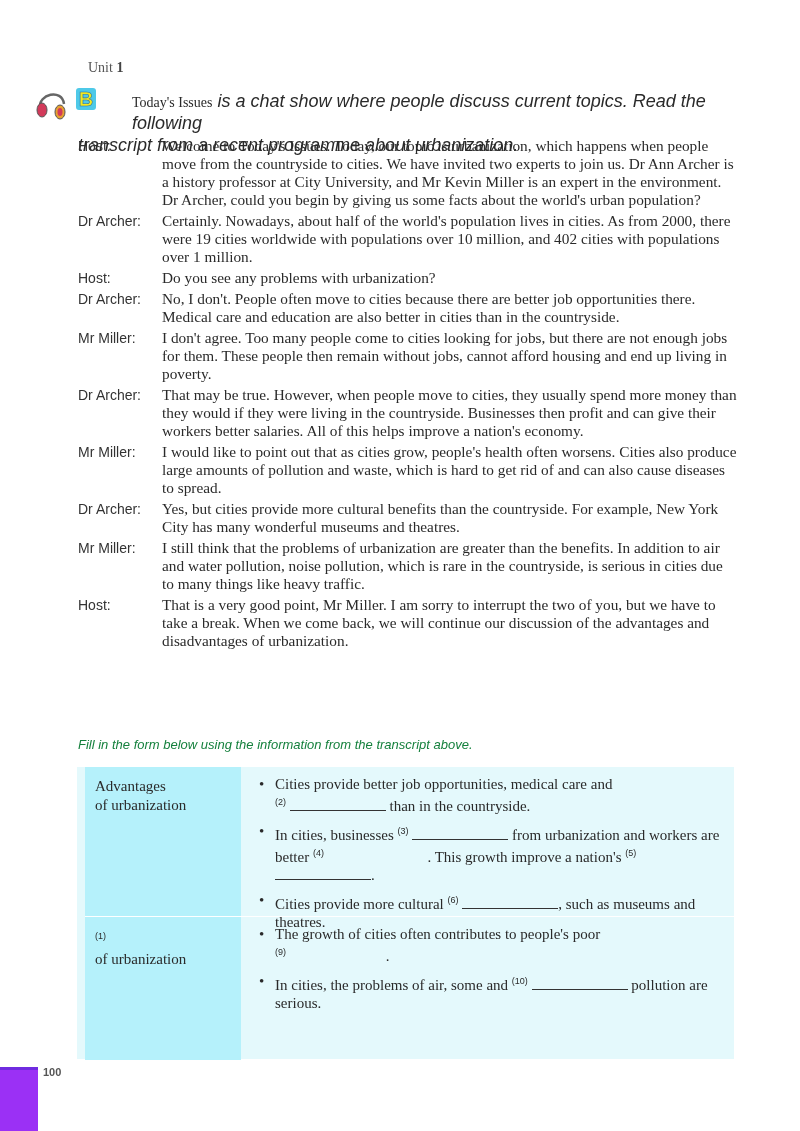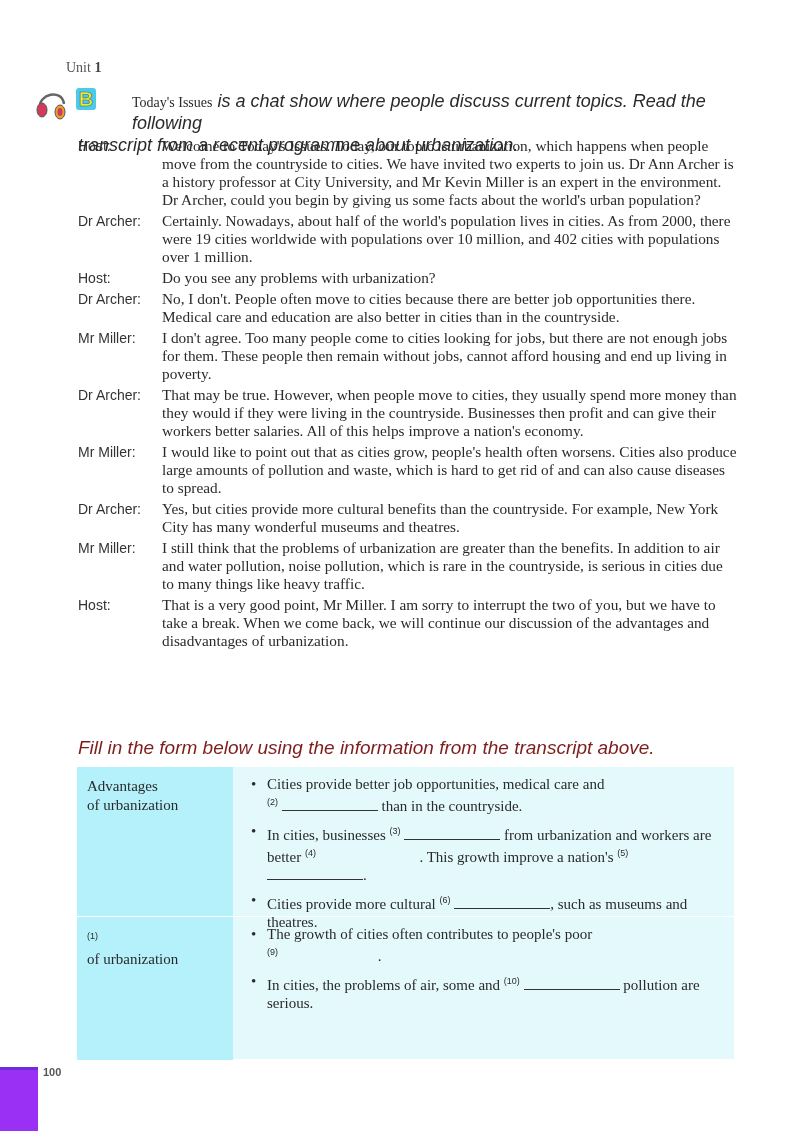"Unit 1" .unit { left: 66px -> 88px }
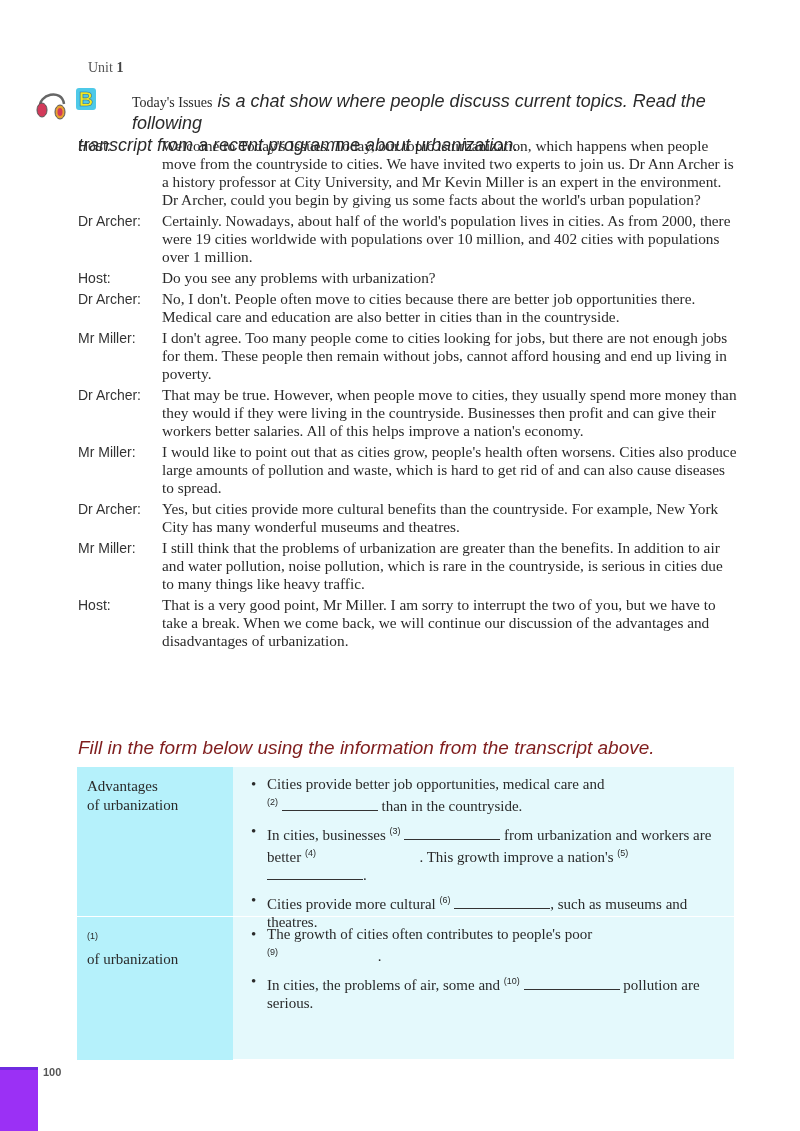"Fill in the form below" .instr { color: #7f1d1d -> #15803d; font-size: 19px -> 13px }
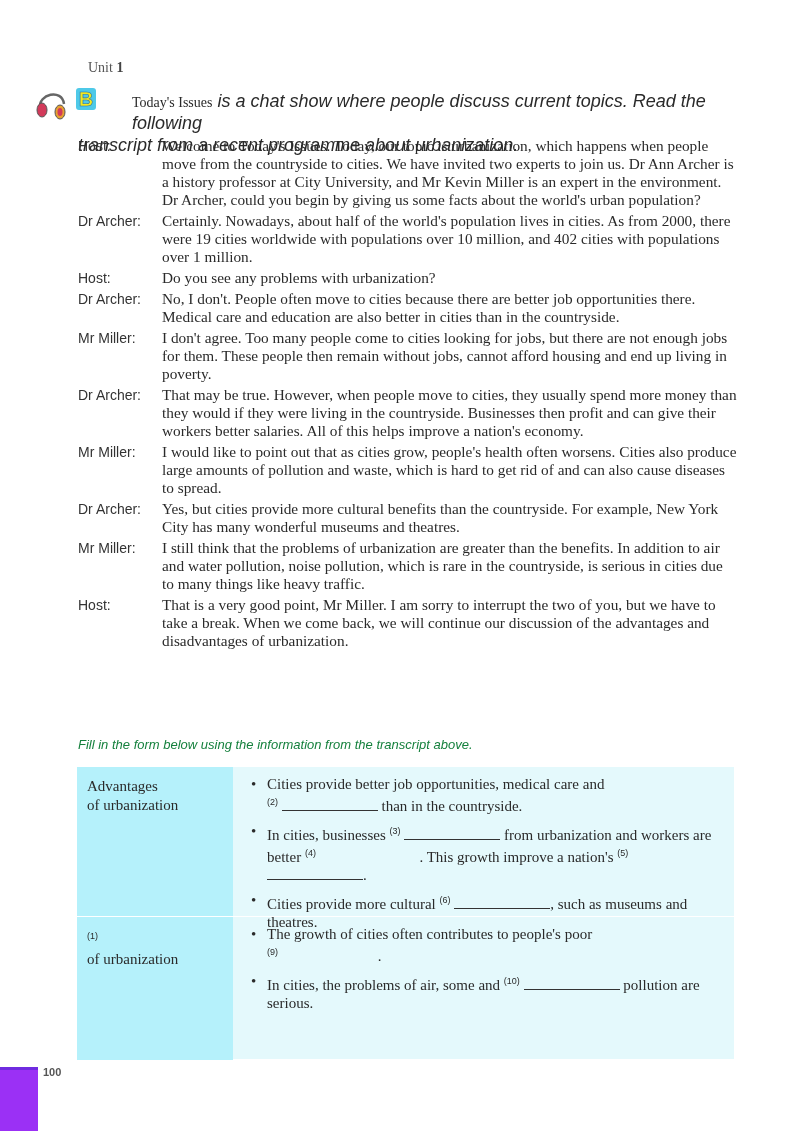"Advantages" .row { margin-left: none -> 8px }
